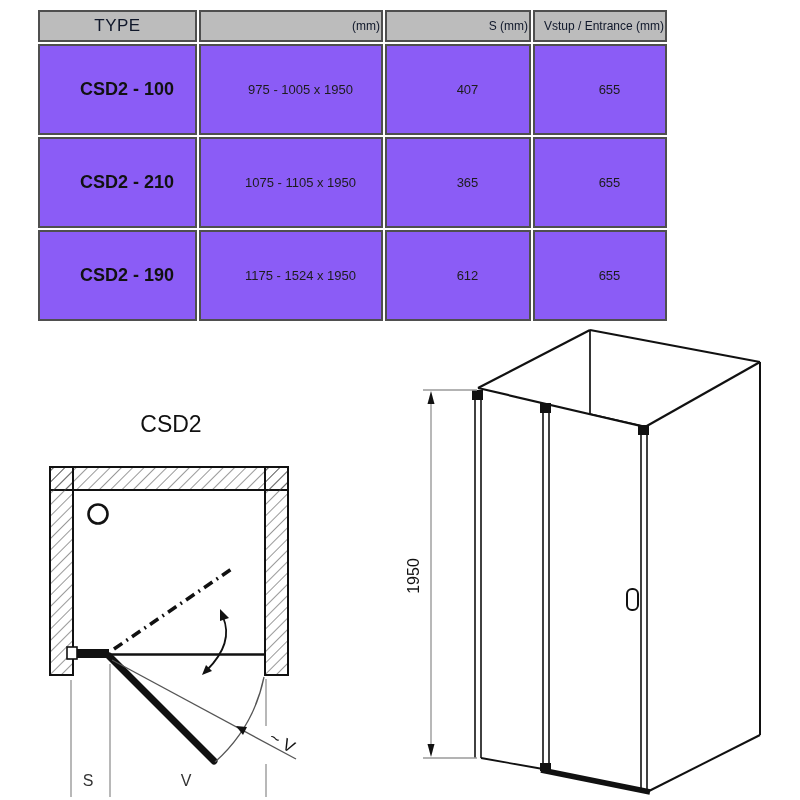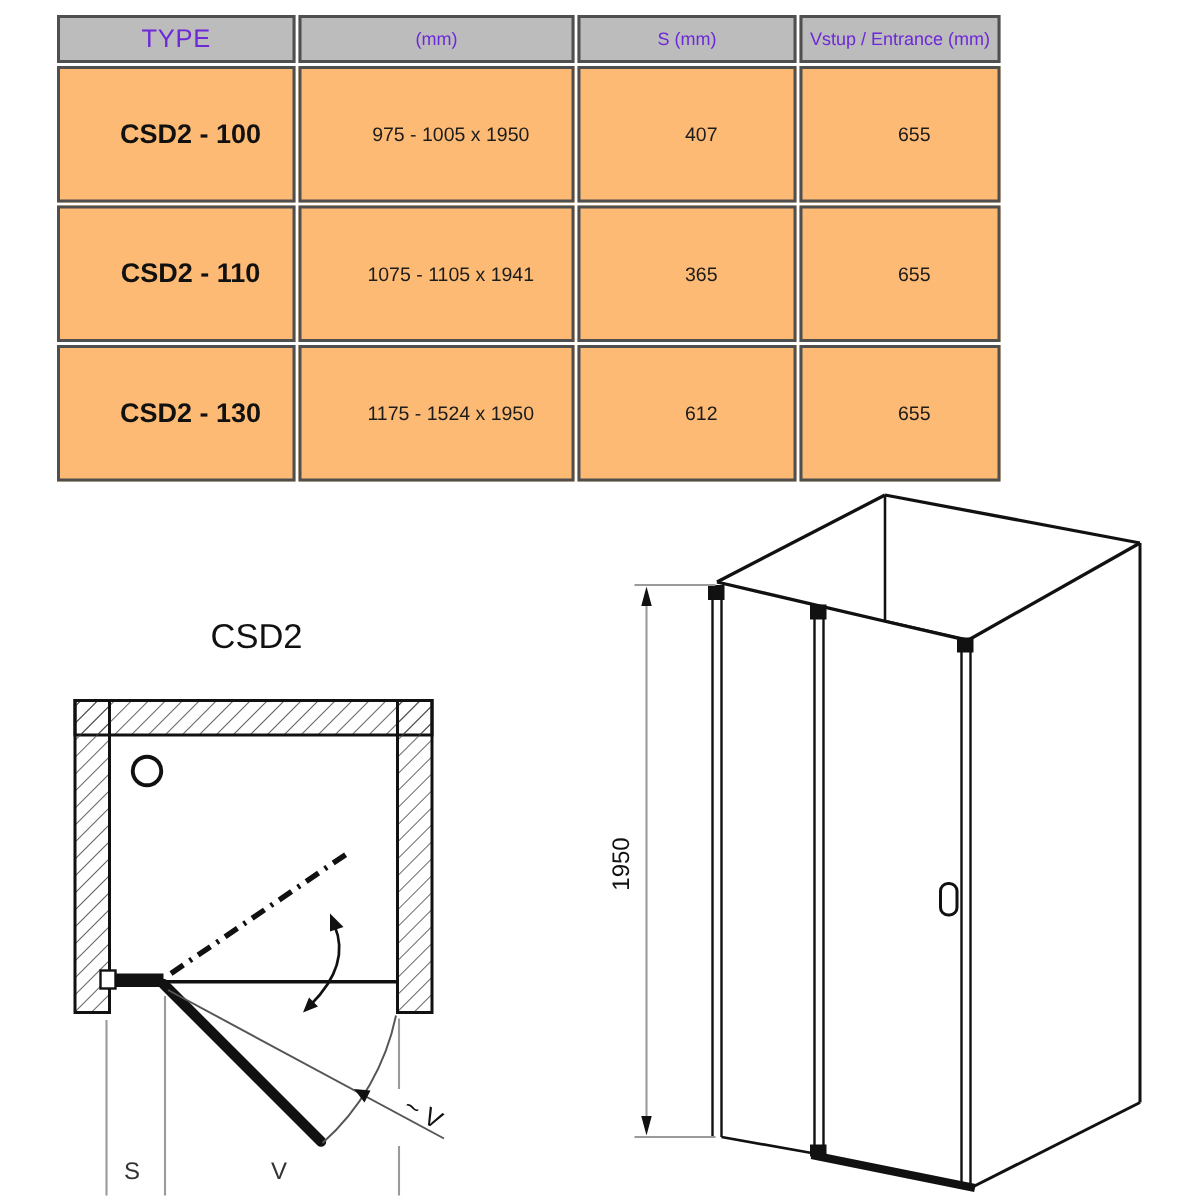"TYPE" td.hdr { color: #6d28d9 -> #0f172a }
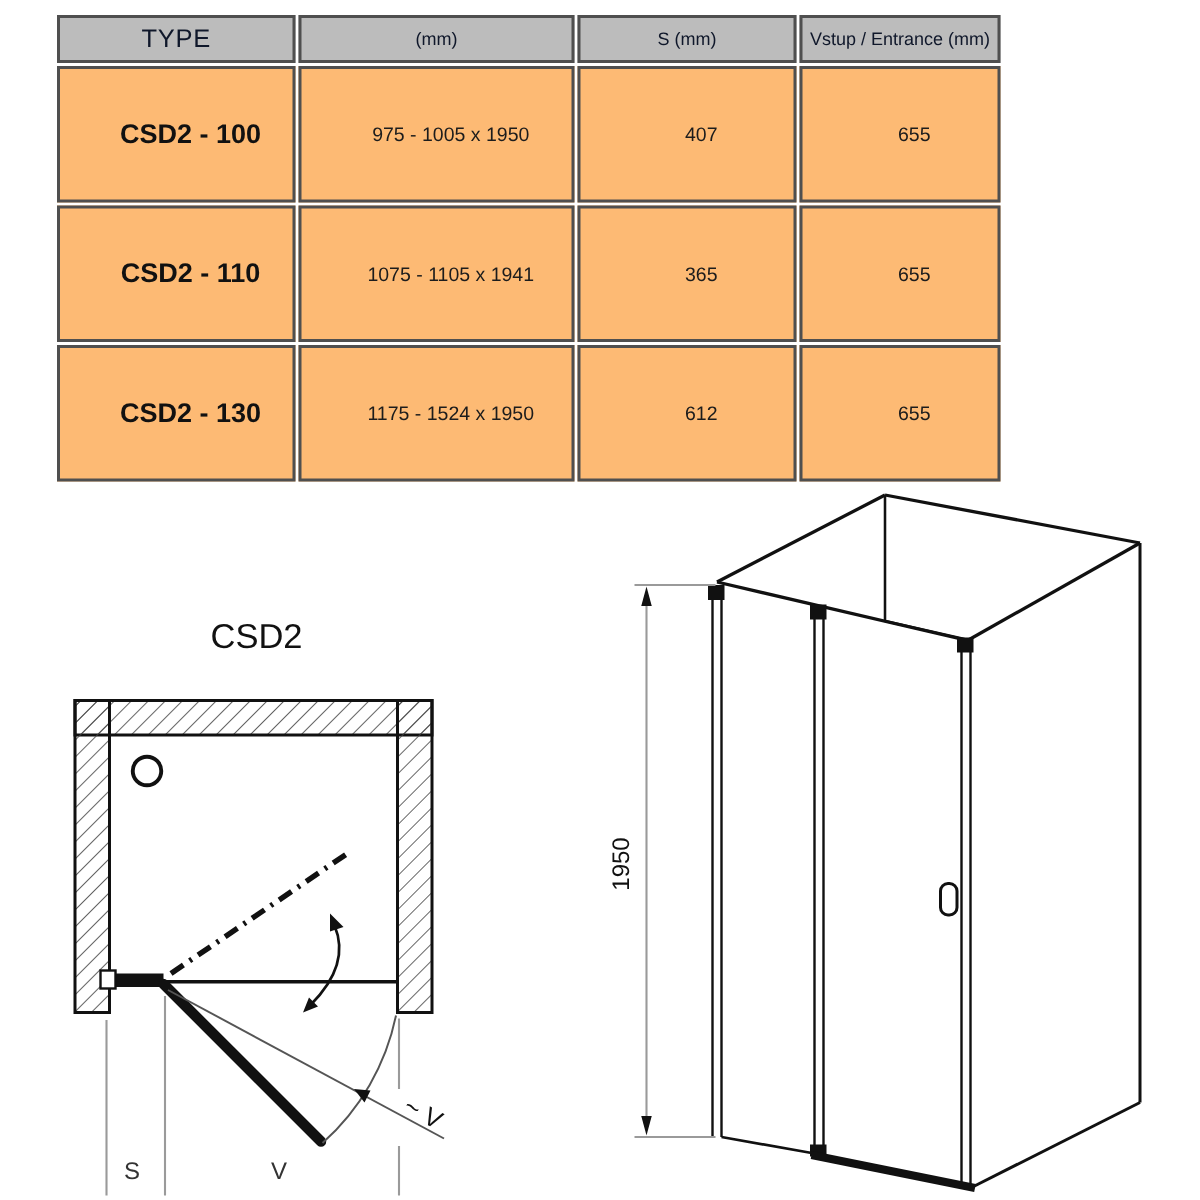"(mm)" td.hdr.small { text-align: none -> right }
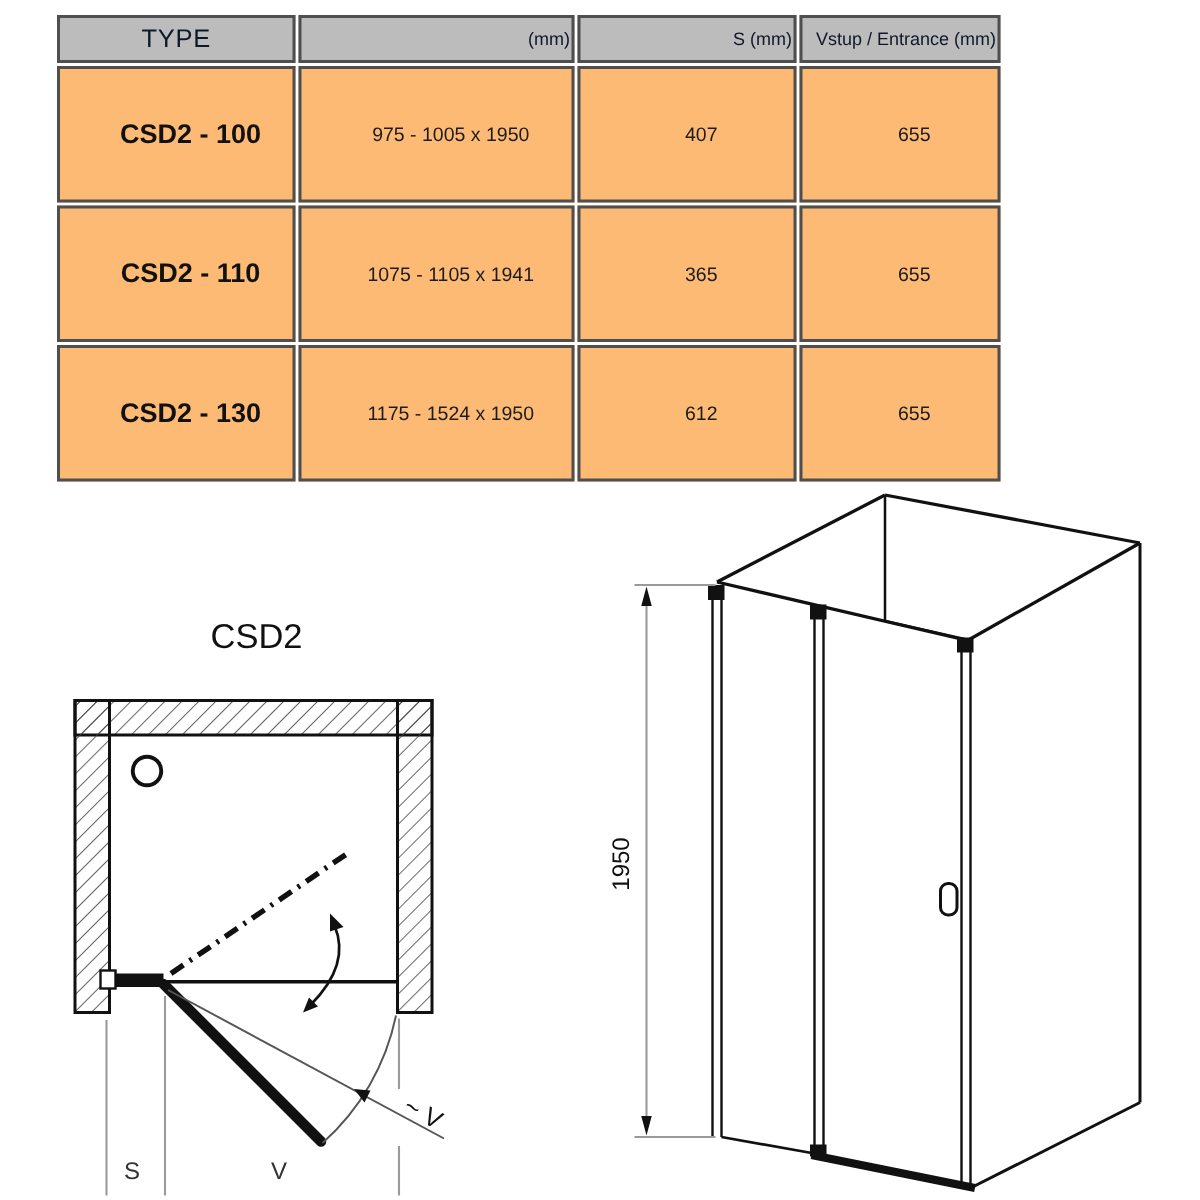"CSD2 - 100" td.cell { background: #fdba74 -> #8b5cf6 }
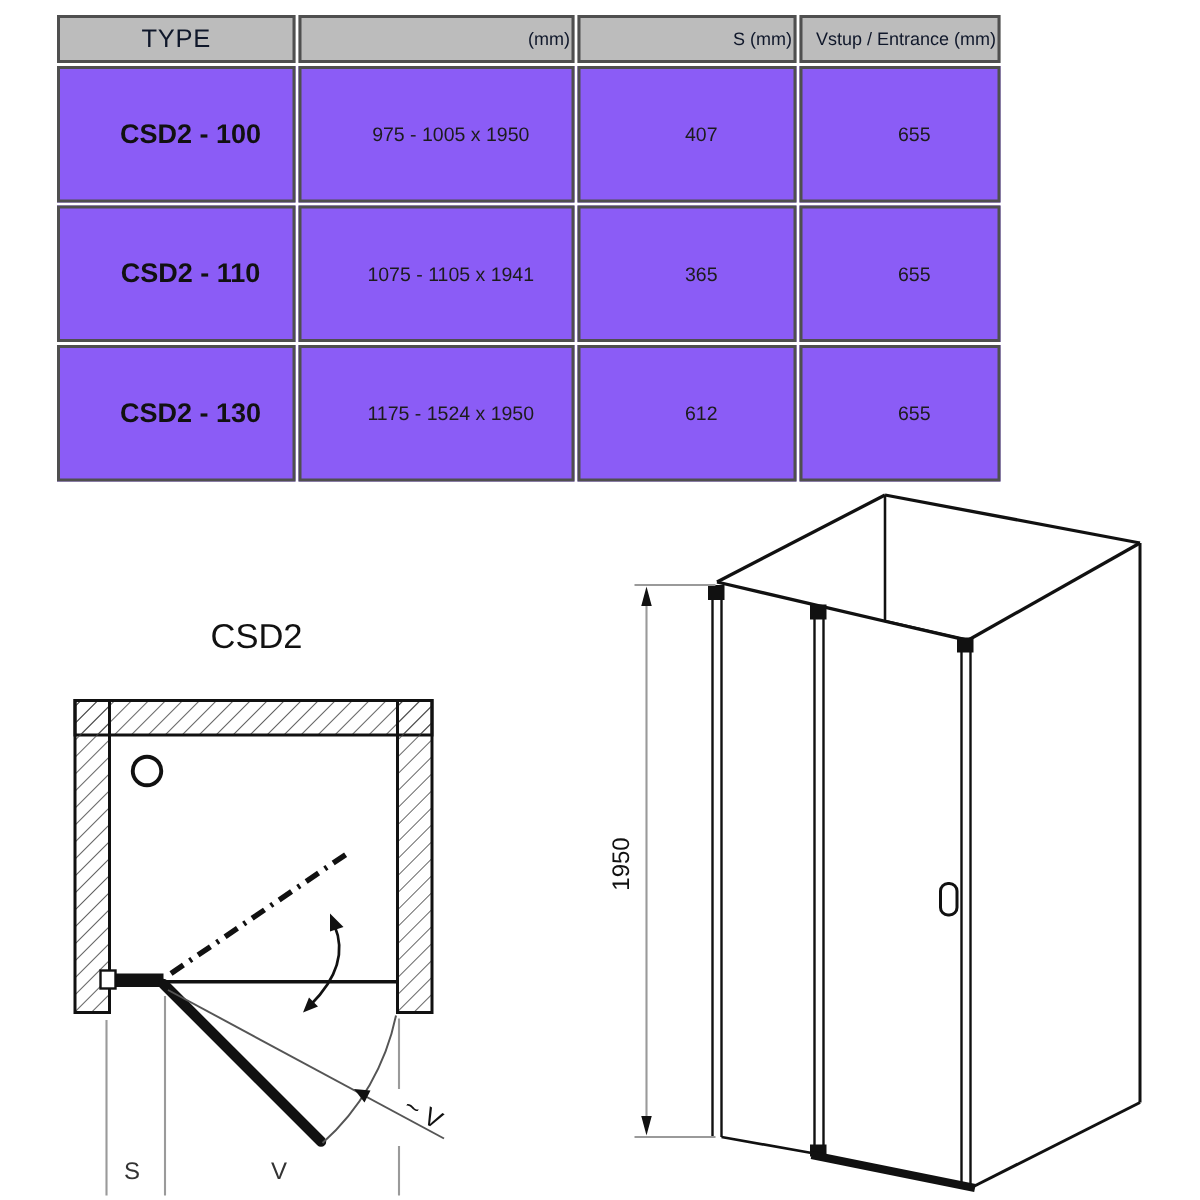"CSD2 - 110" td.cell { text: 110 -> 210 }
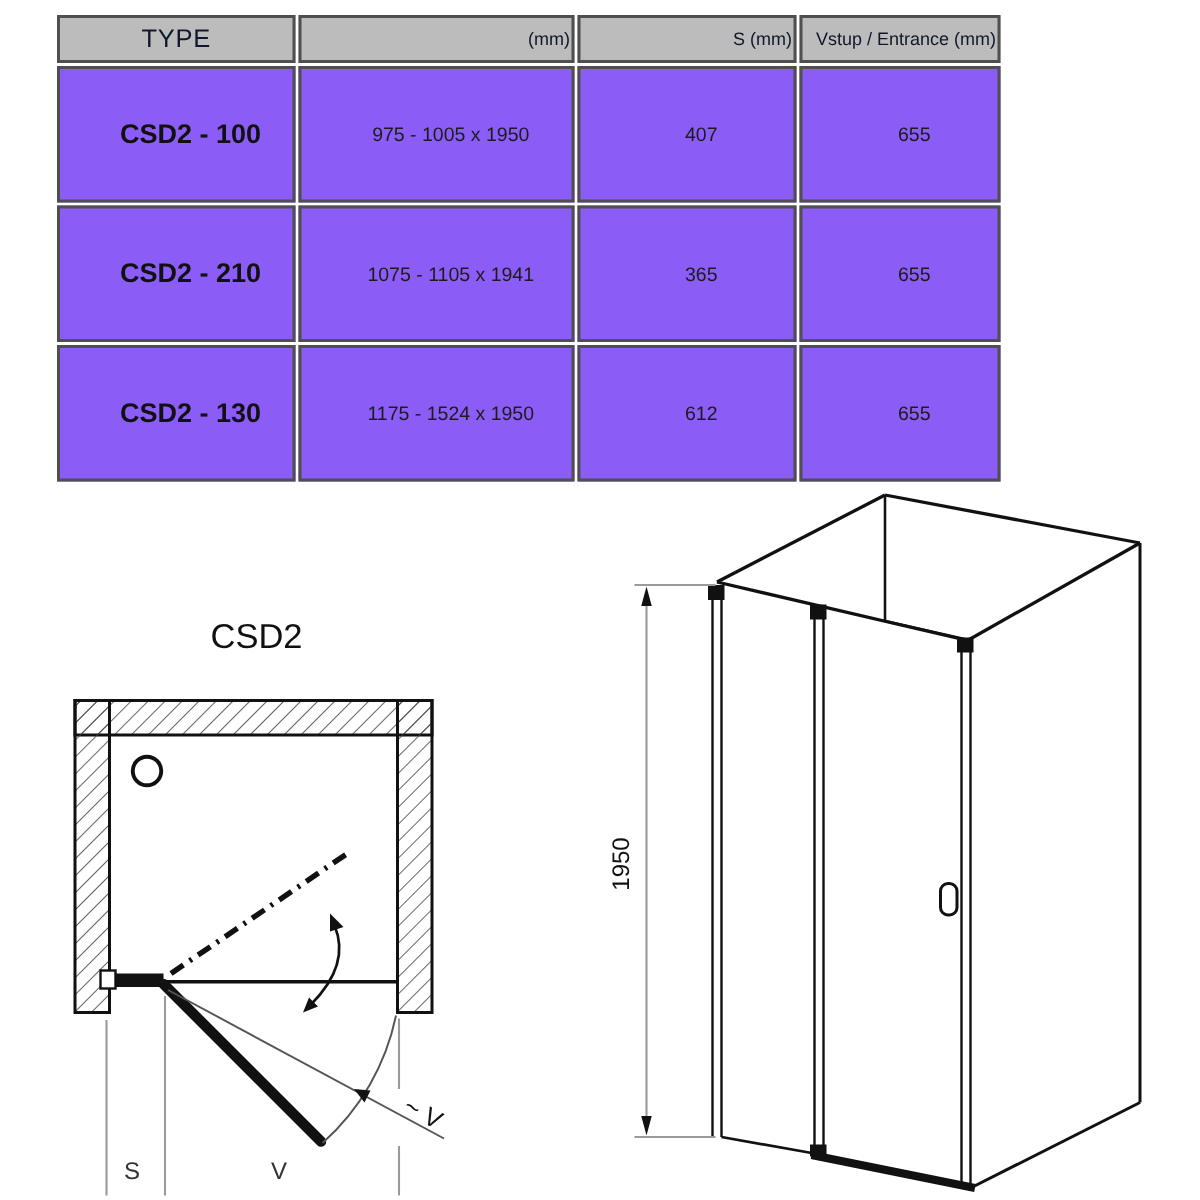"1075 - 1105 x 1941" td.cell { text: 1941 -> 1950 }
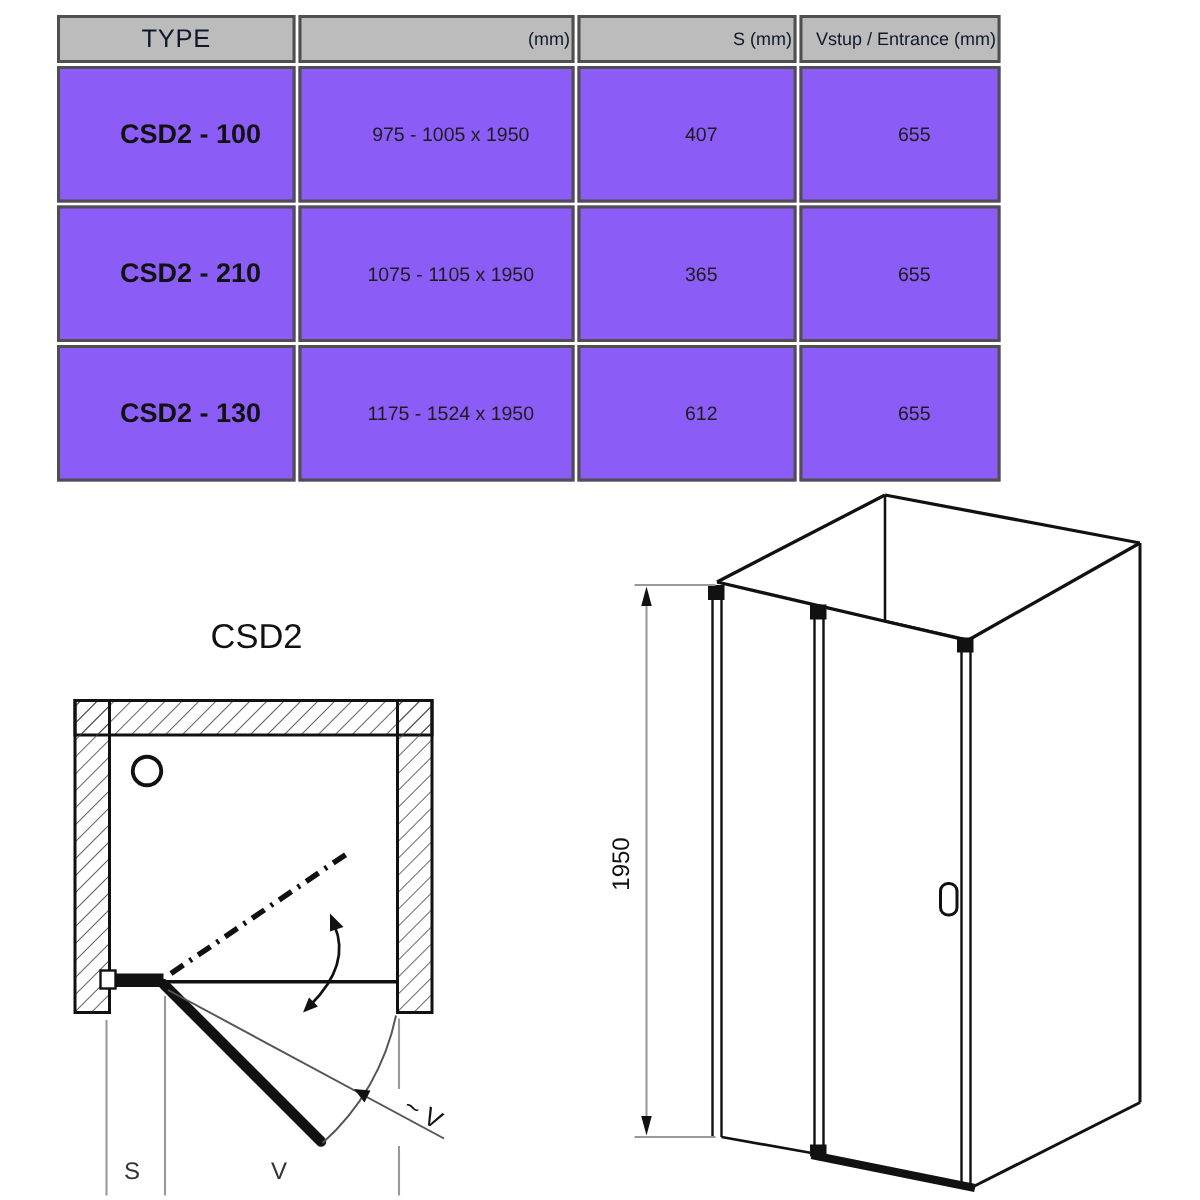"CSD2 - 130" td.cell { text: 130 -> 190 }
